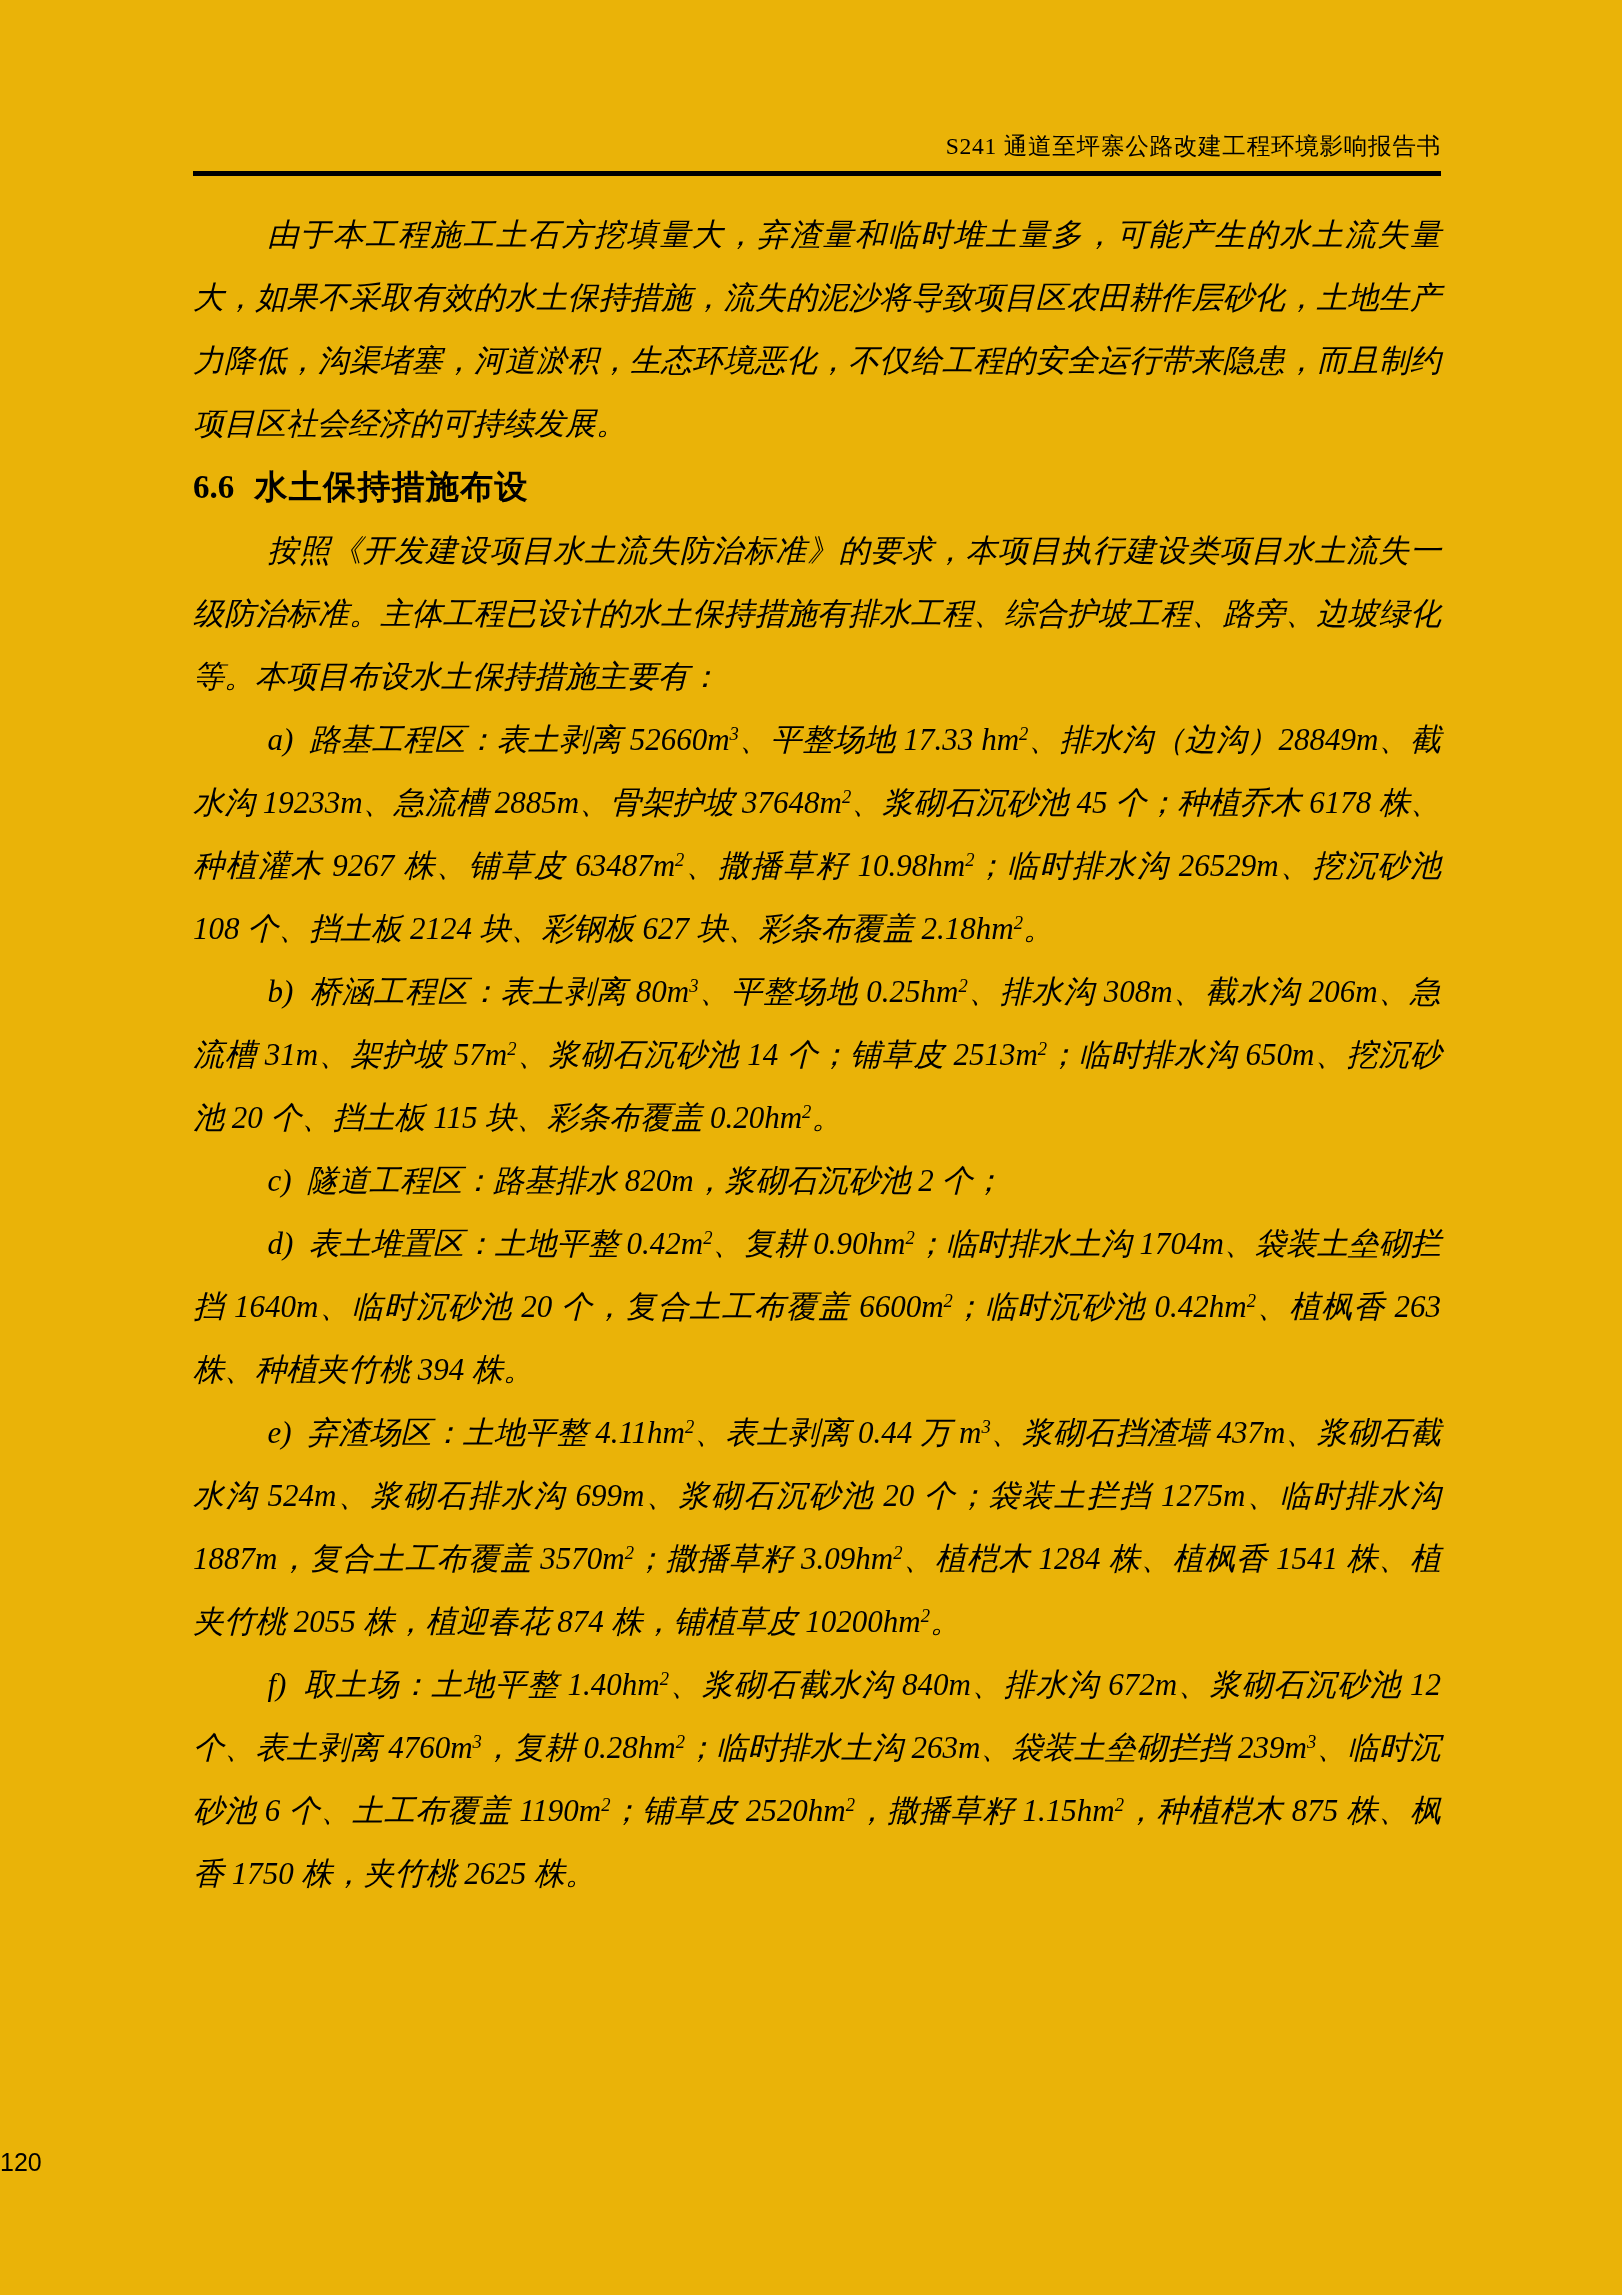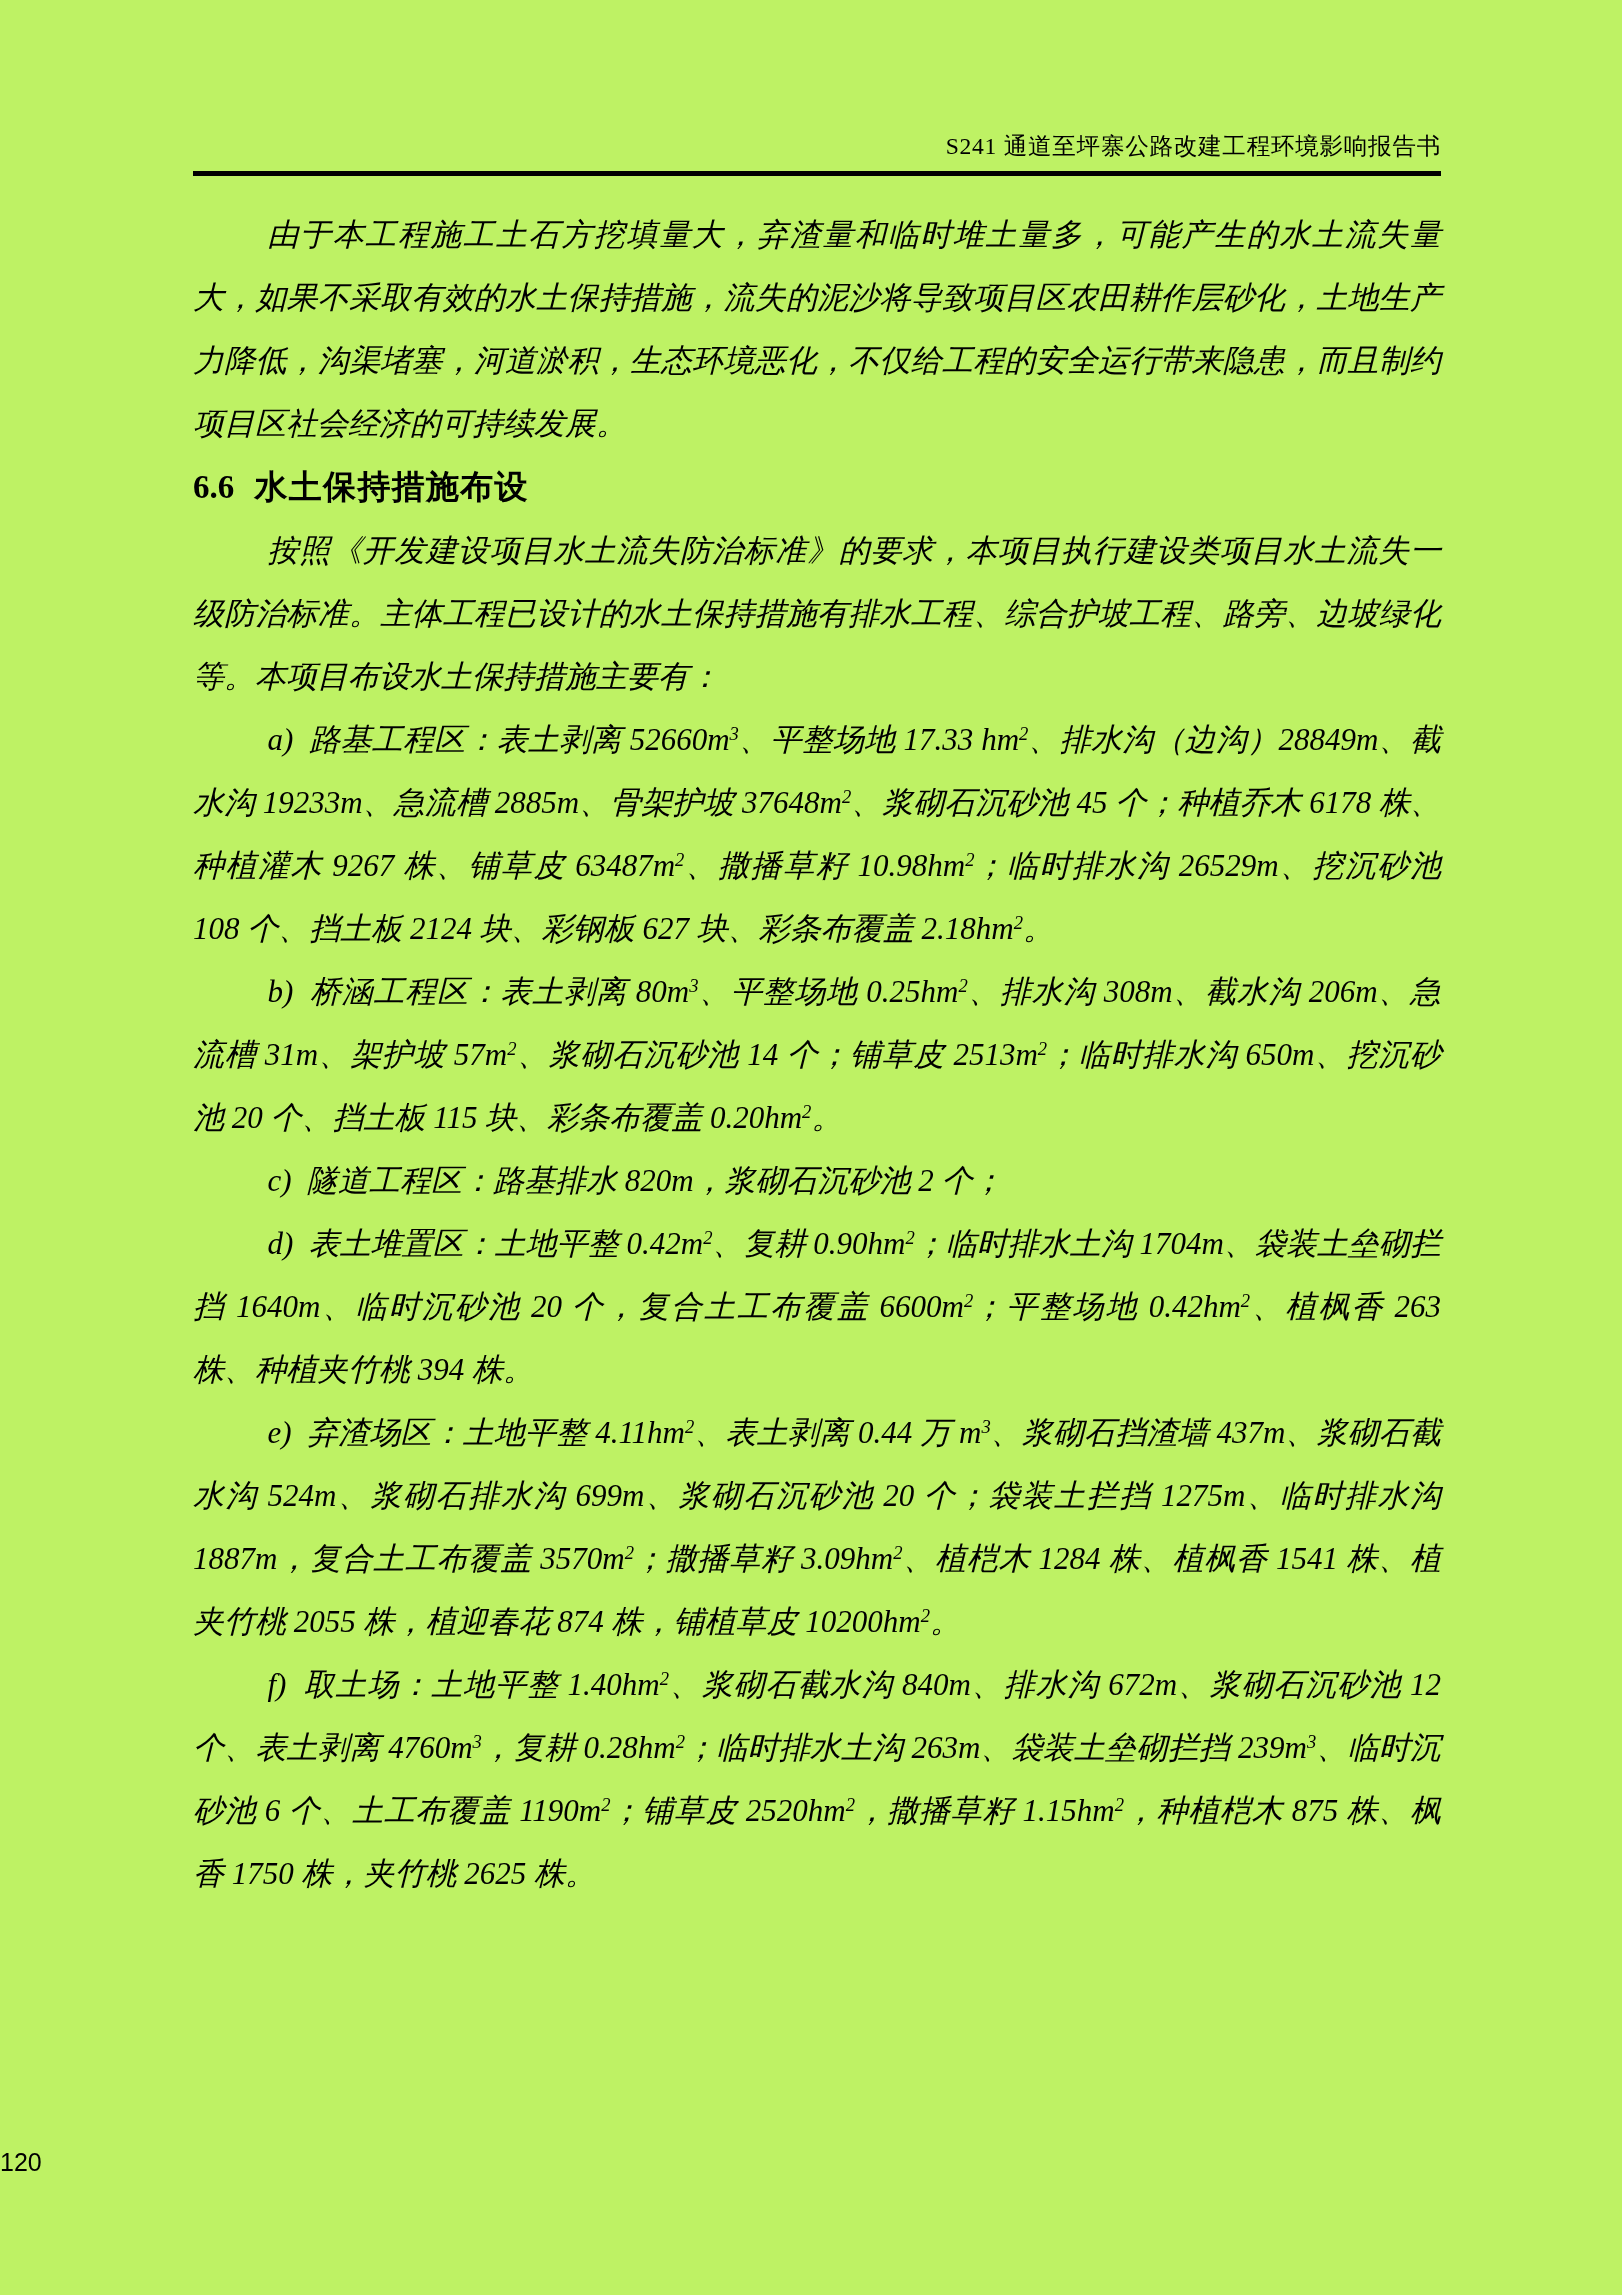"S241 通道至坪寨公路改建工程环境影响报告书" .page { background: #bef264 -> #eab308 }
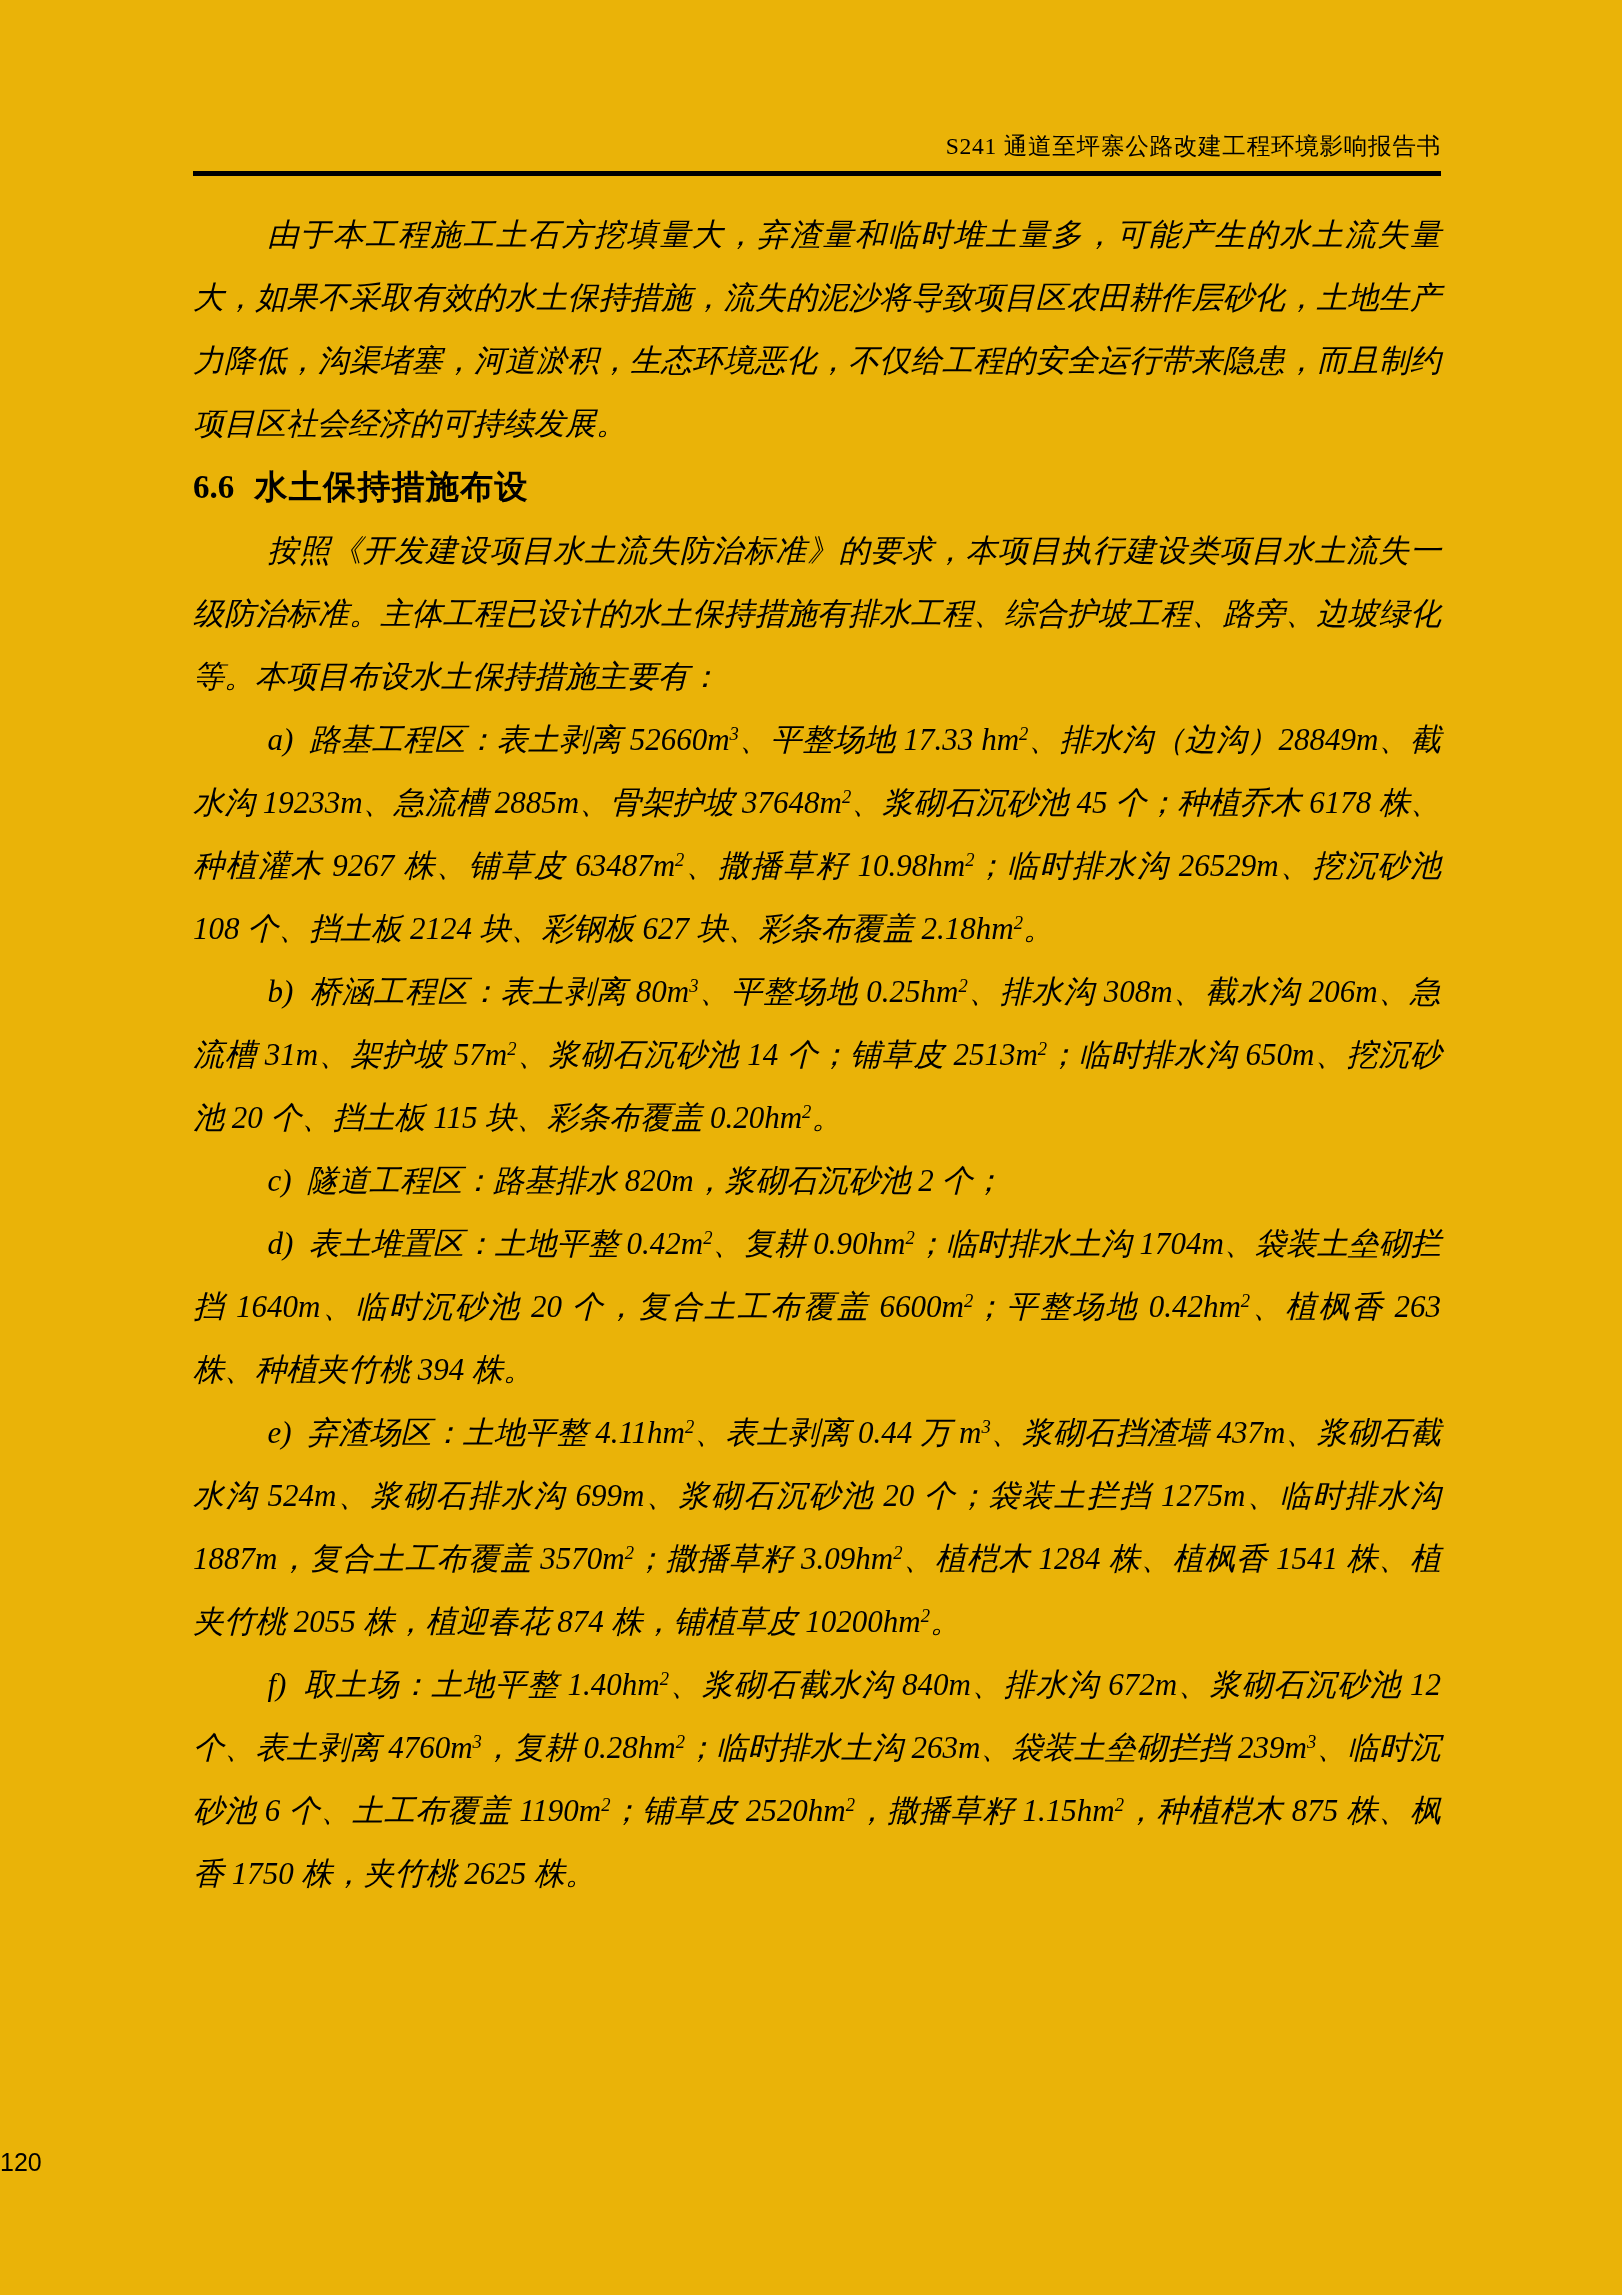"；平整场地 0.42hm" span { text: 平整场地 -> 临时沉砂池 }
